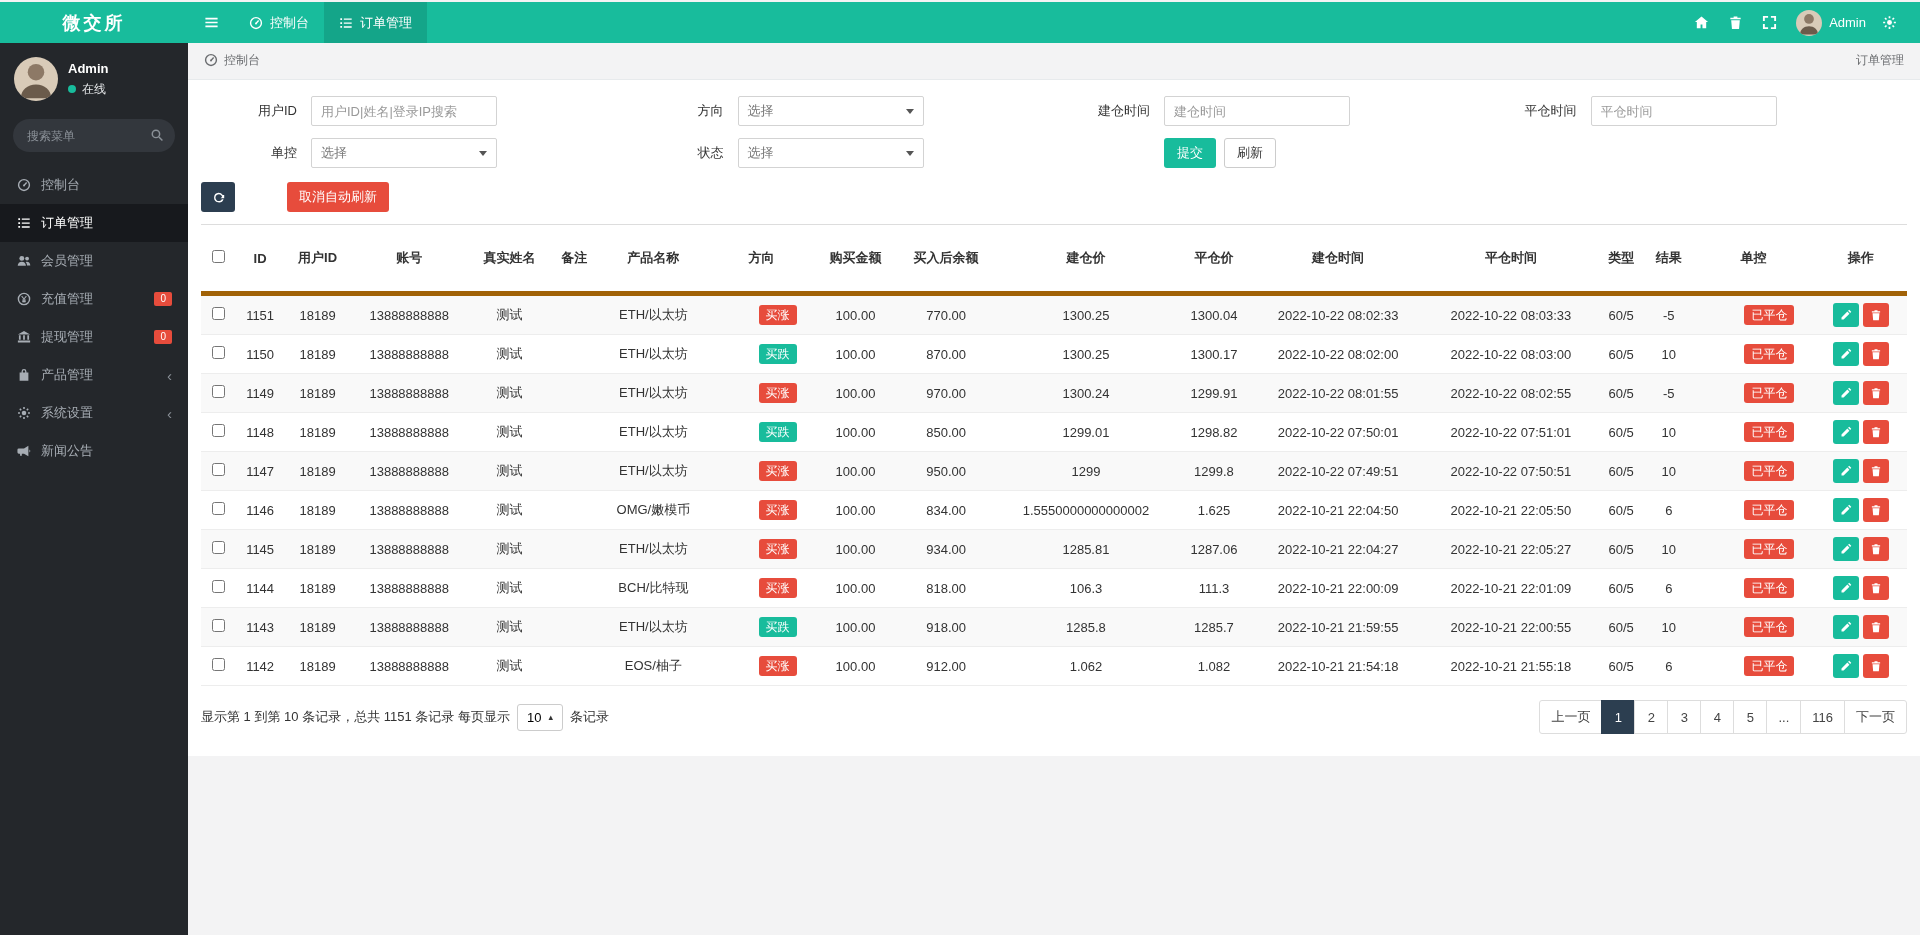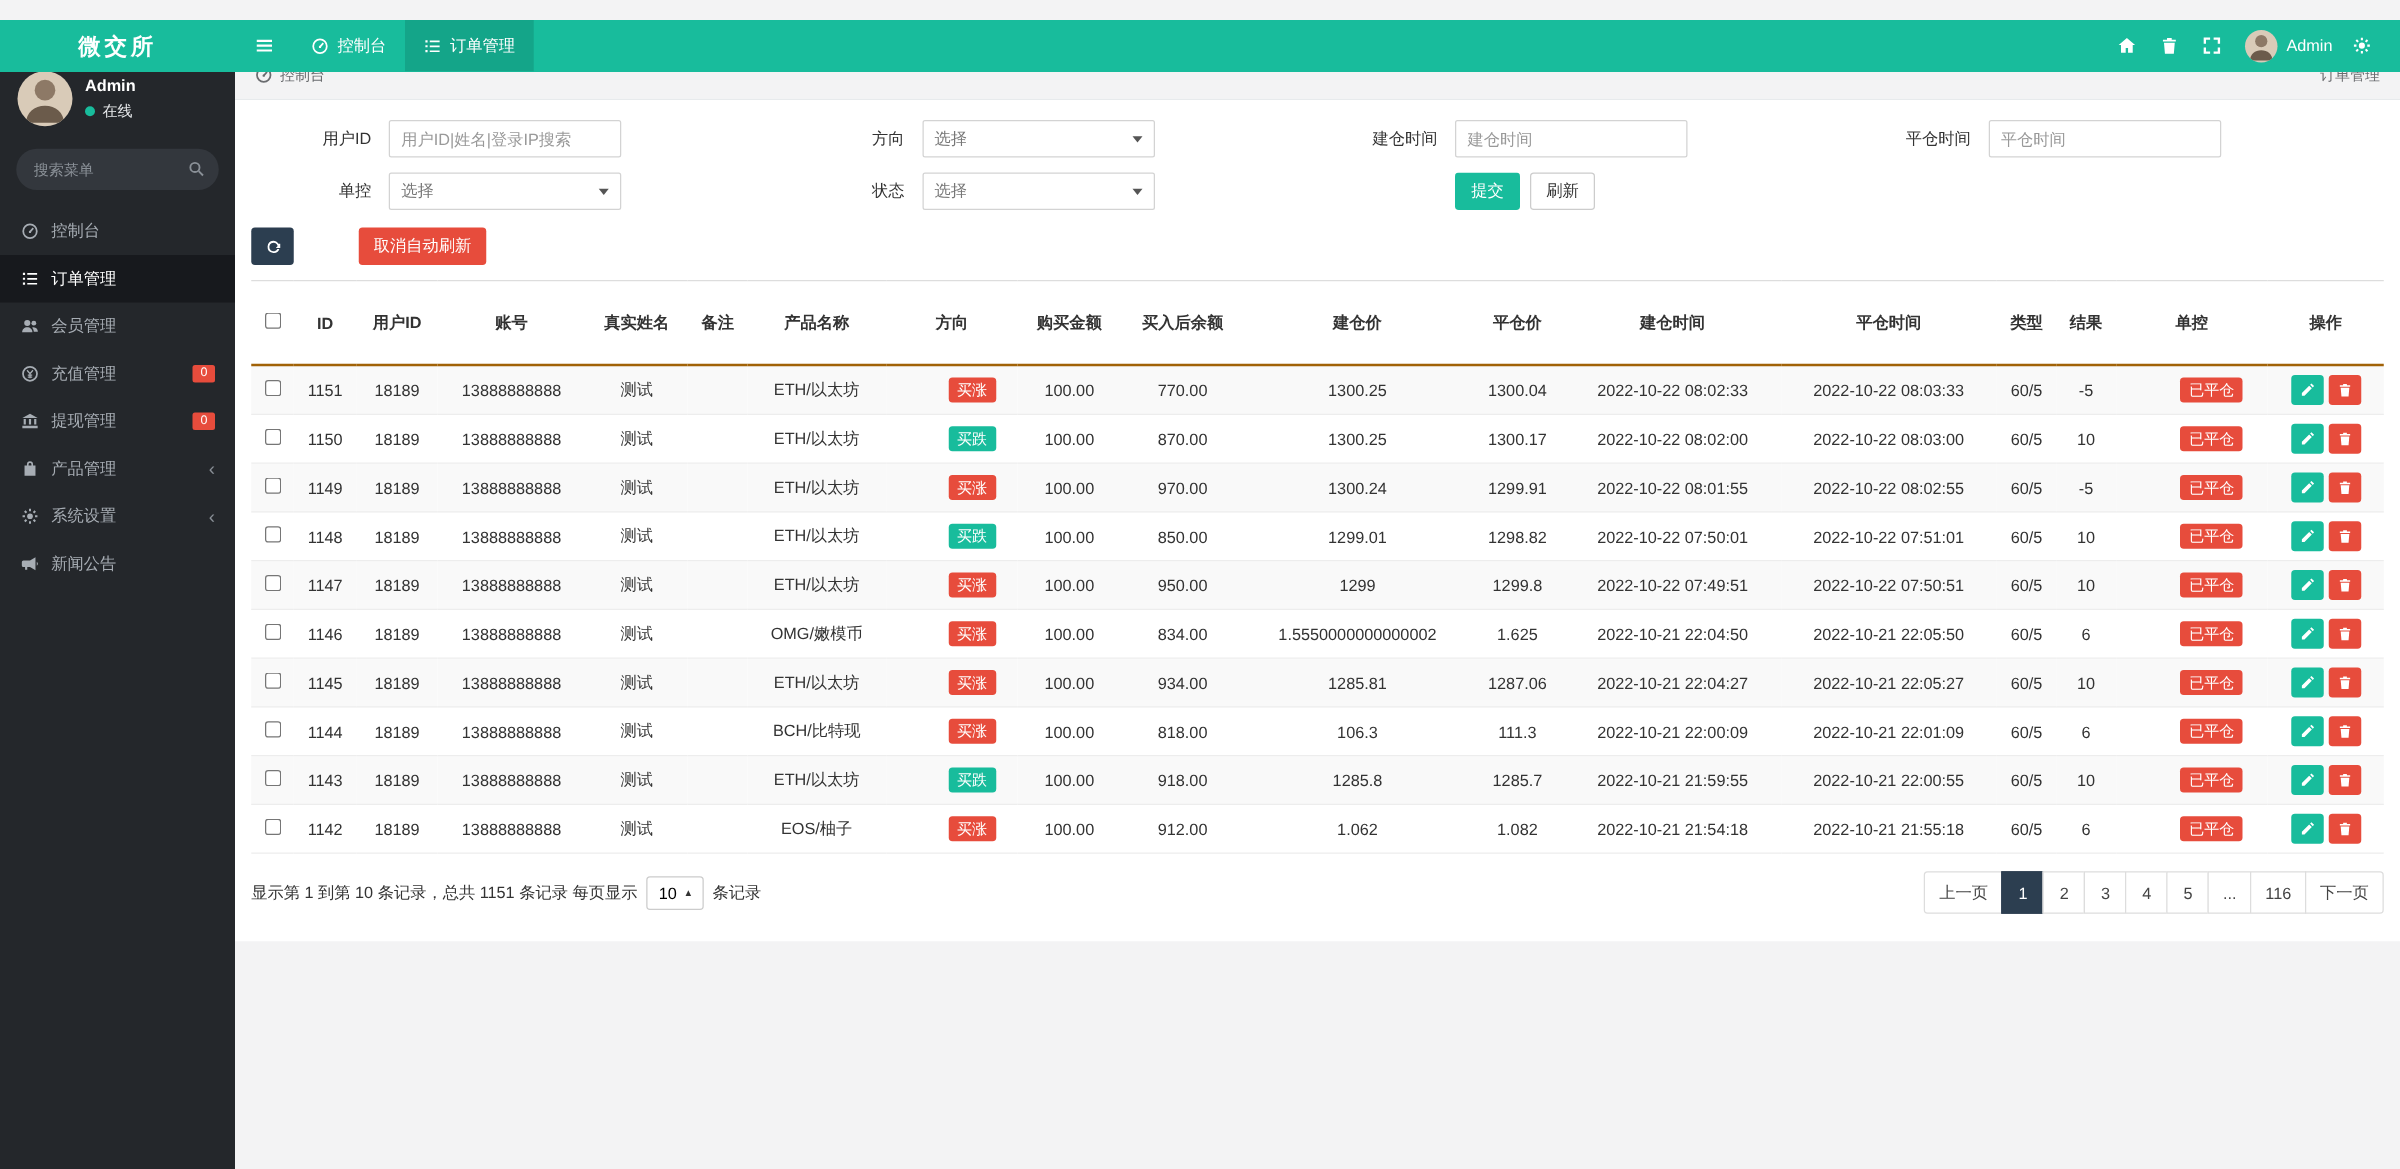"微交所" .topbar { top: 16px -> 2px }
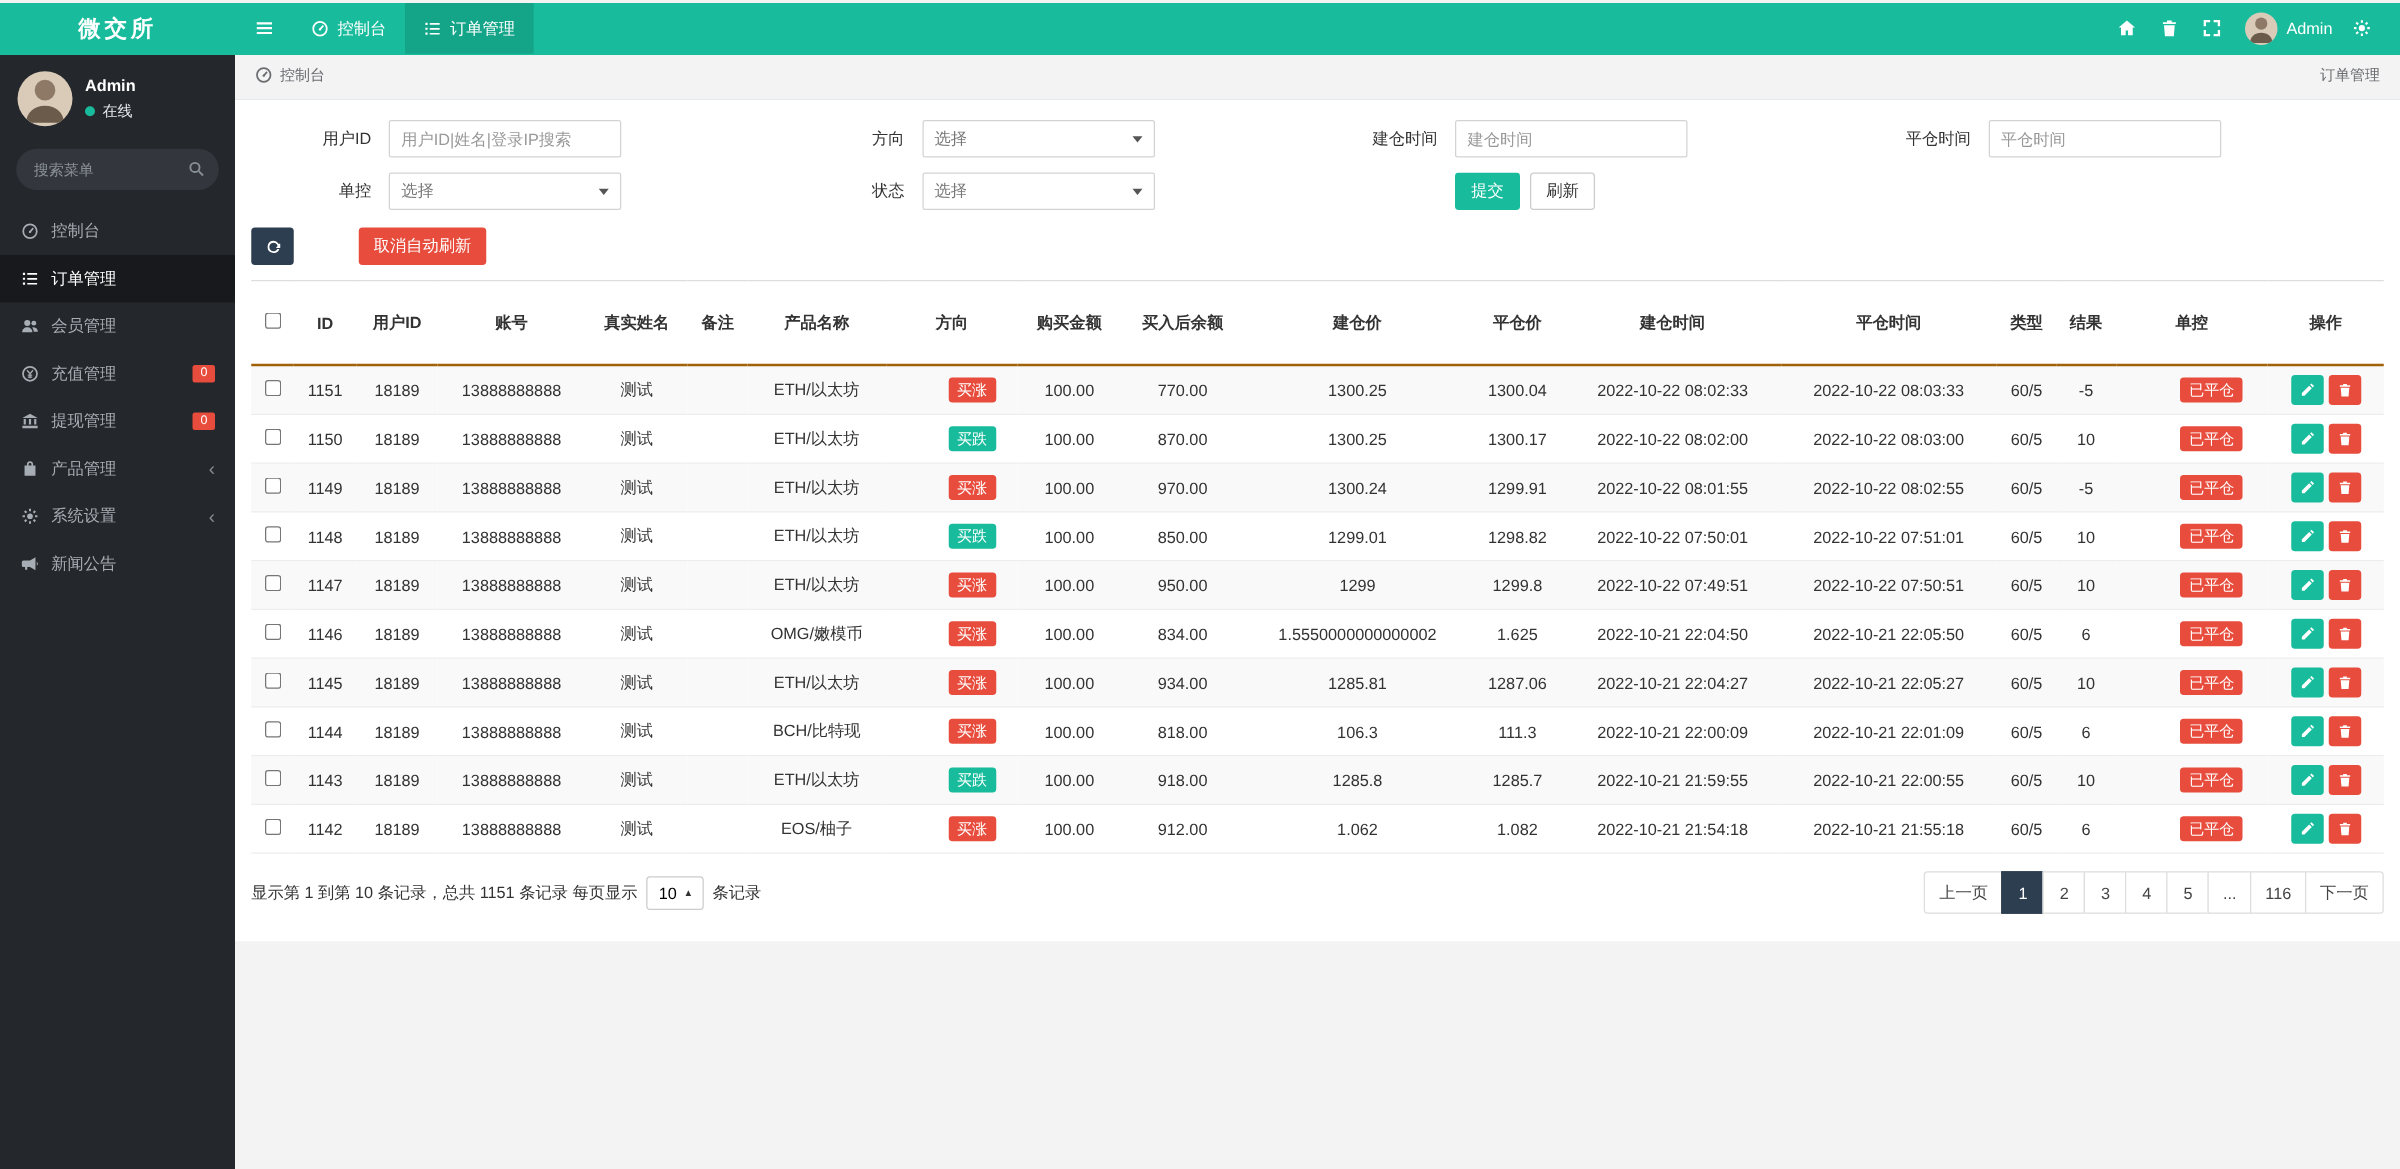"ID" thead th { border-bottom: 2px solid #a16207 -> 5px solid #a16207 }
